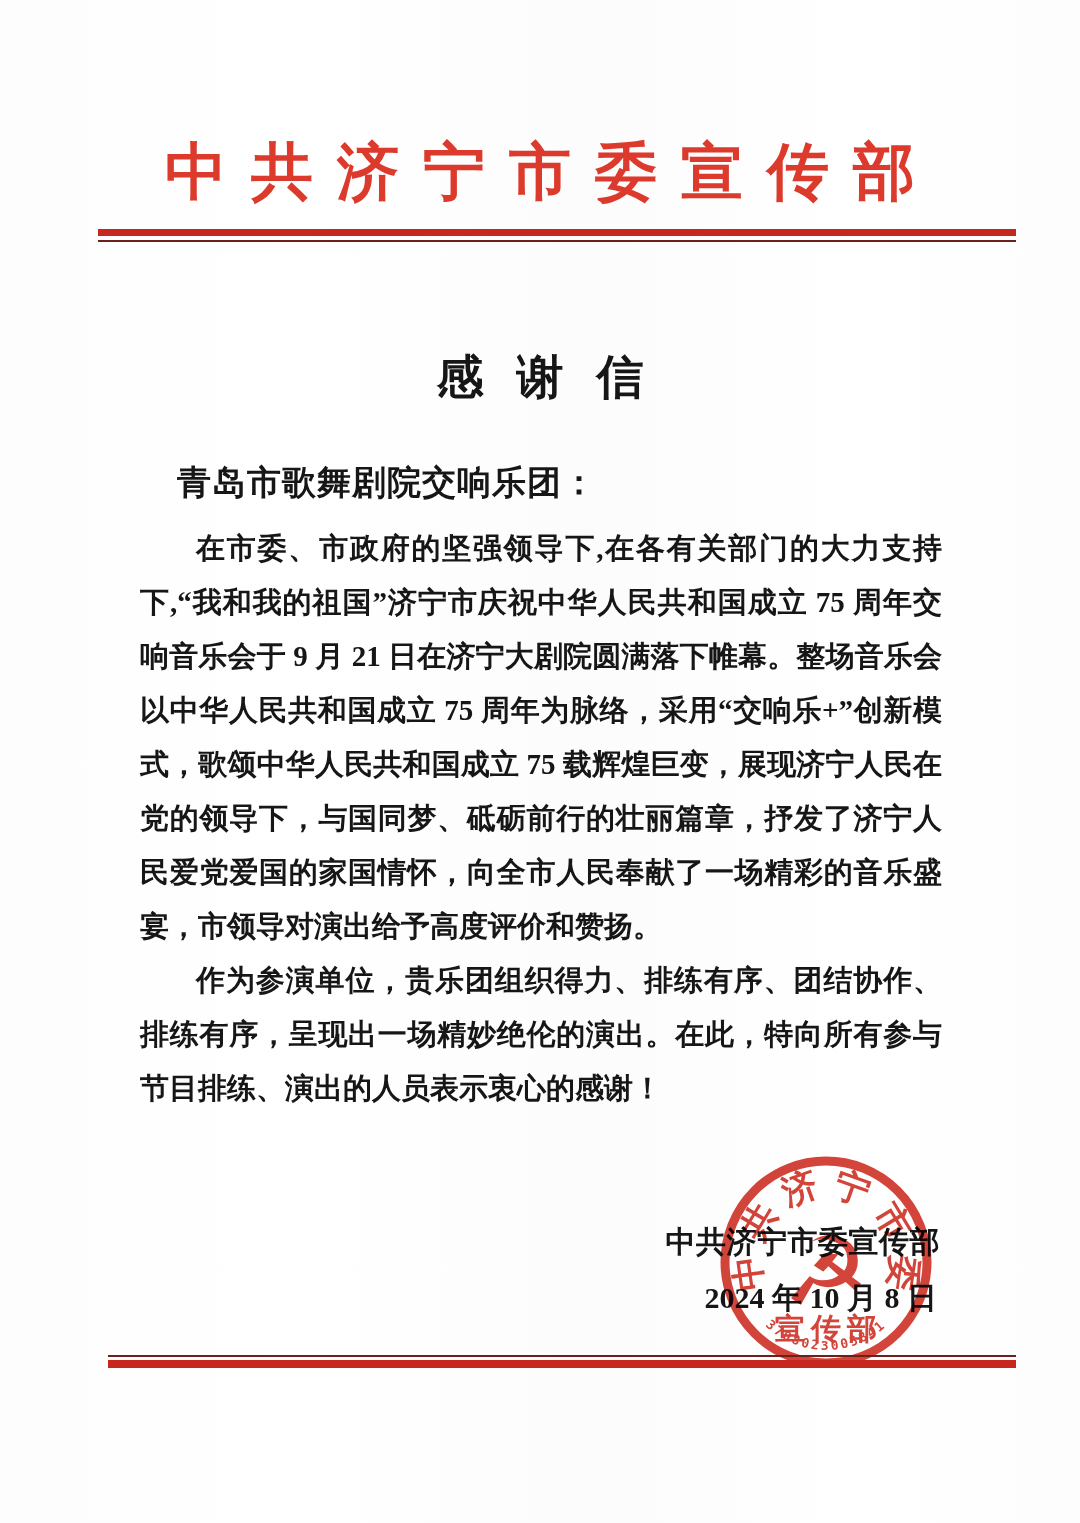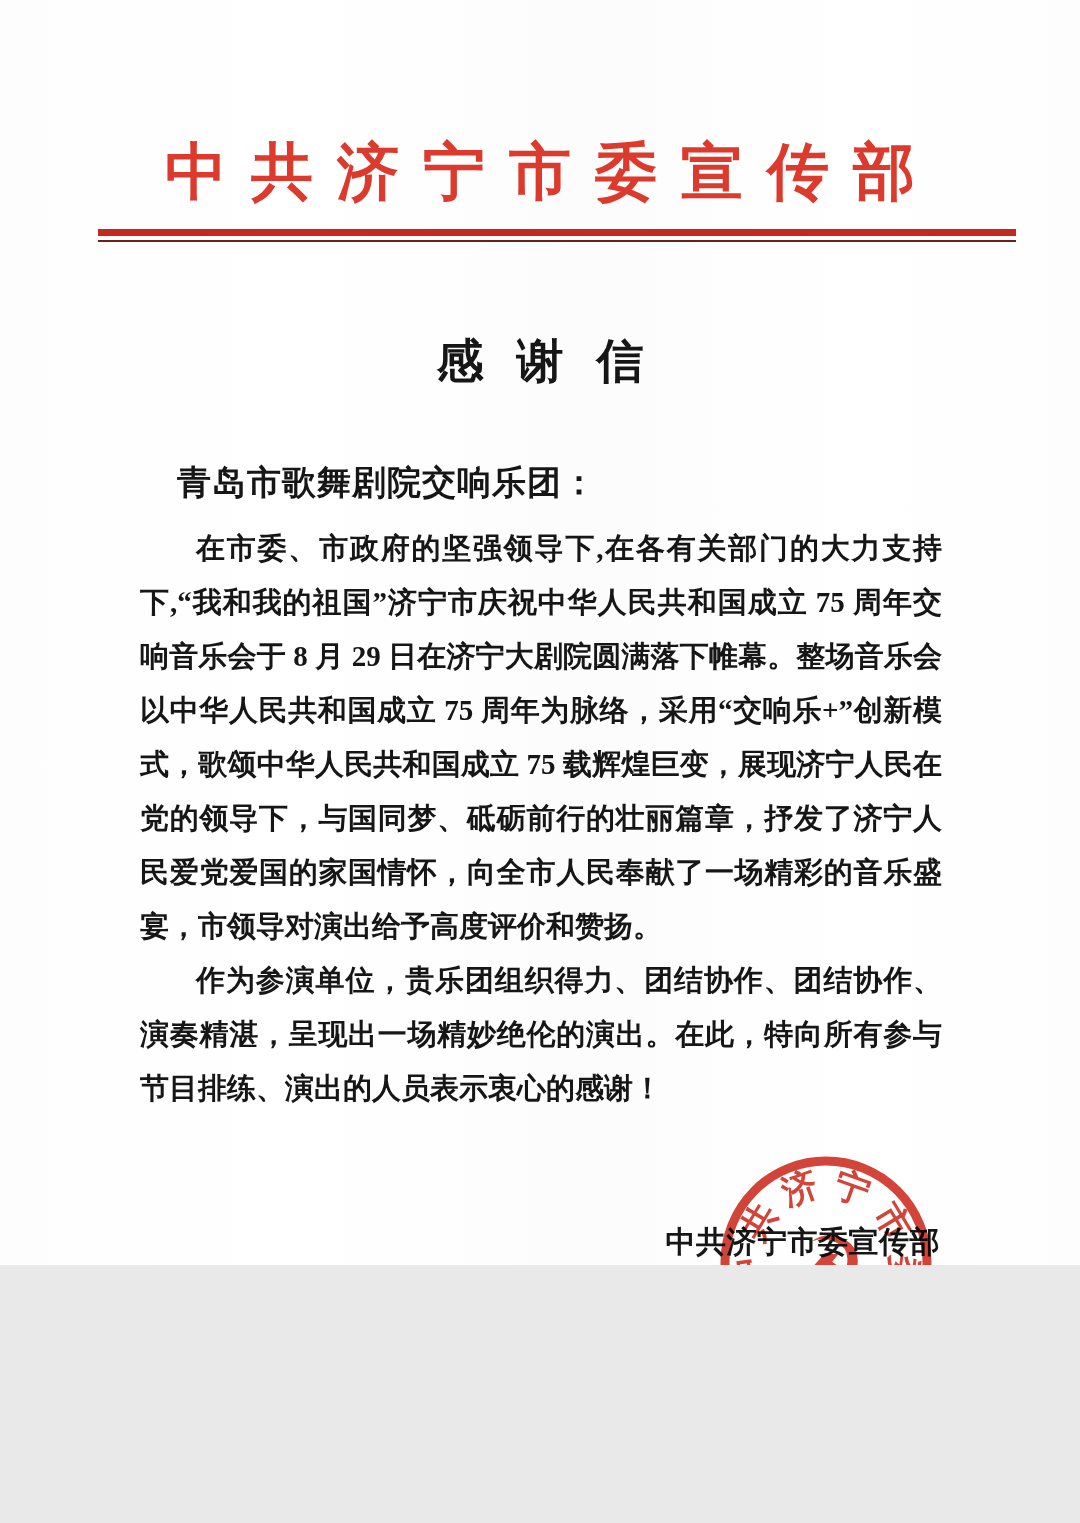"中共济宁市委宣传部" .page { height: 1265px -> 1523px }
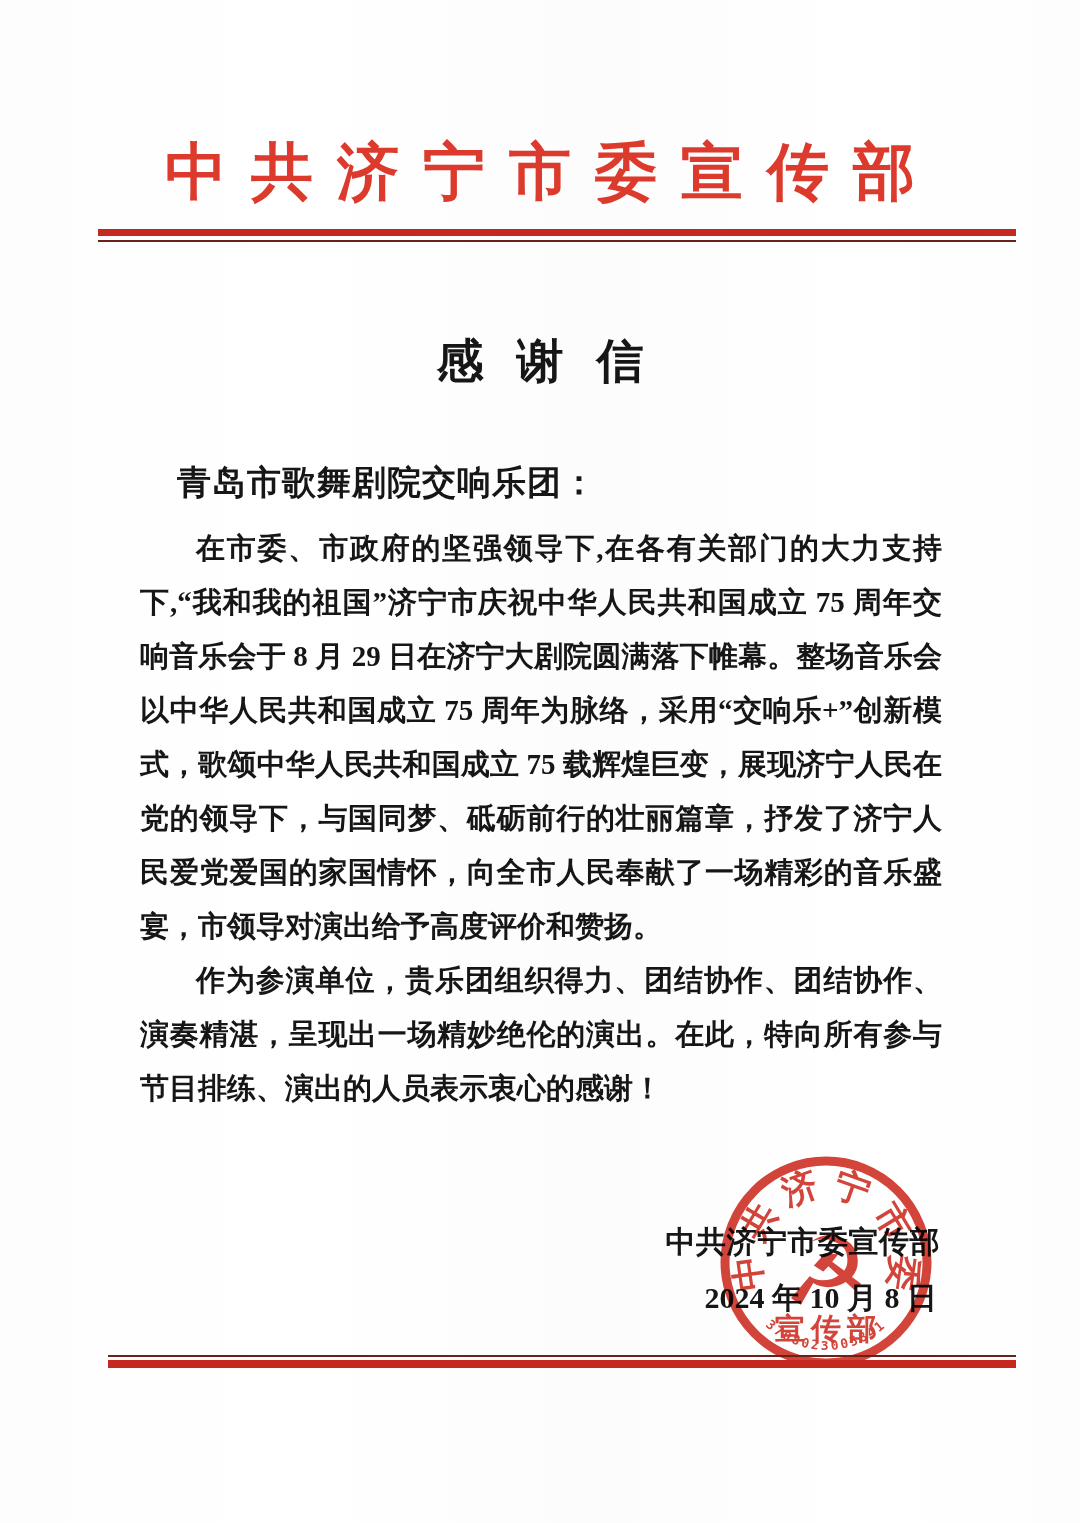"感谢信" .doc-title { margin: 0 -> 16px }
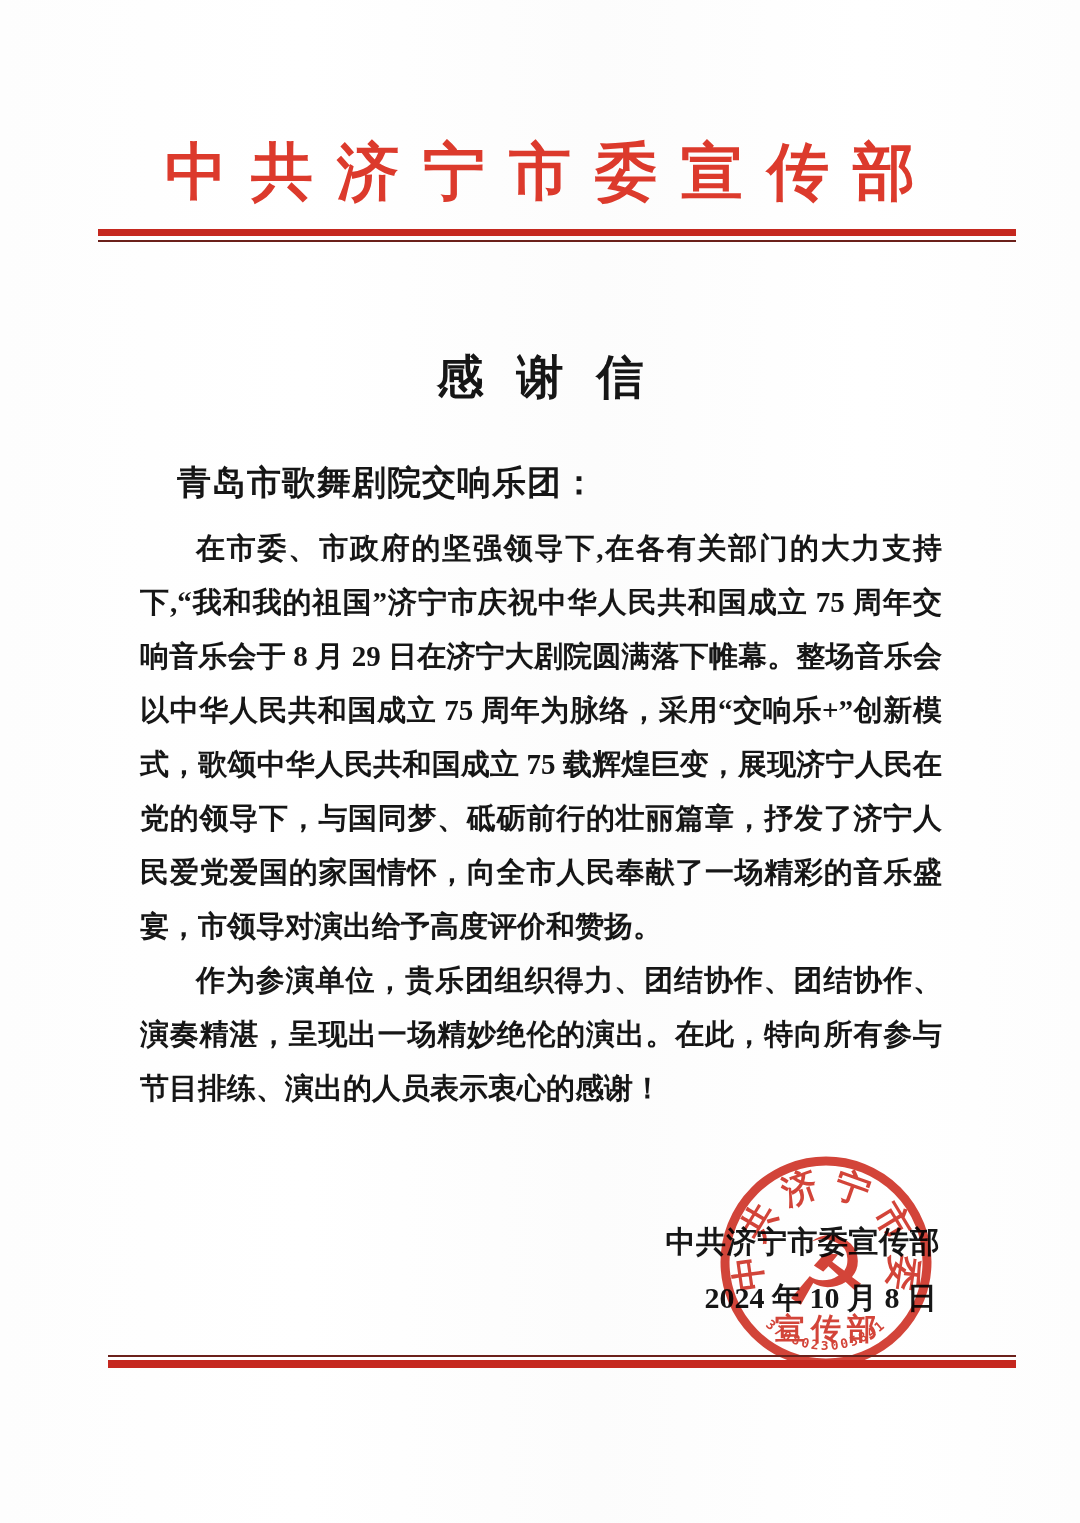"在市委、市政府的坚强领导下,在各有关部门的大力支持下,“我和我的祖国”济宁市庆祝" p { text: 8 月 29 -> 9 月 21 }
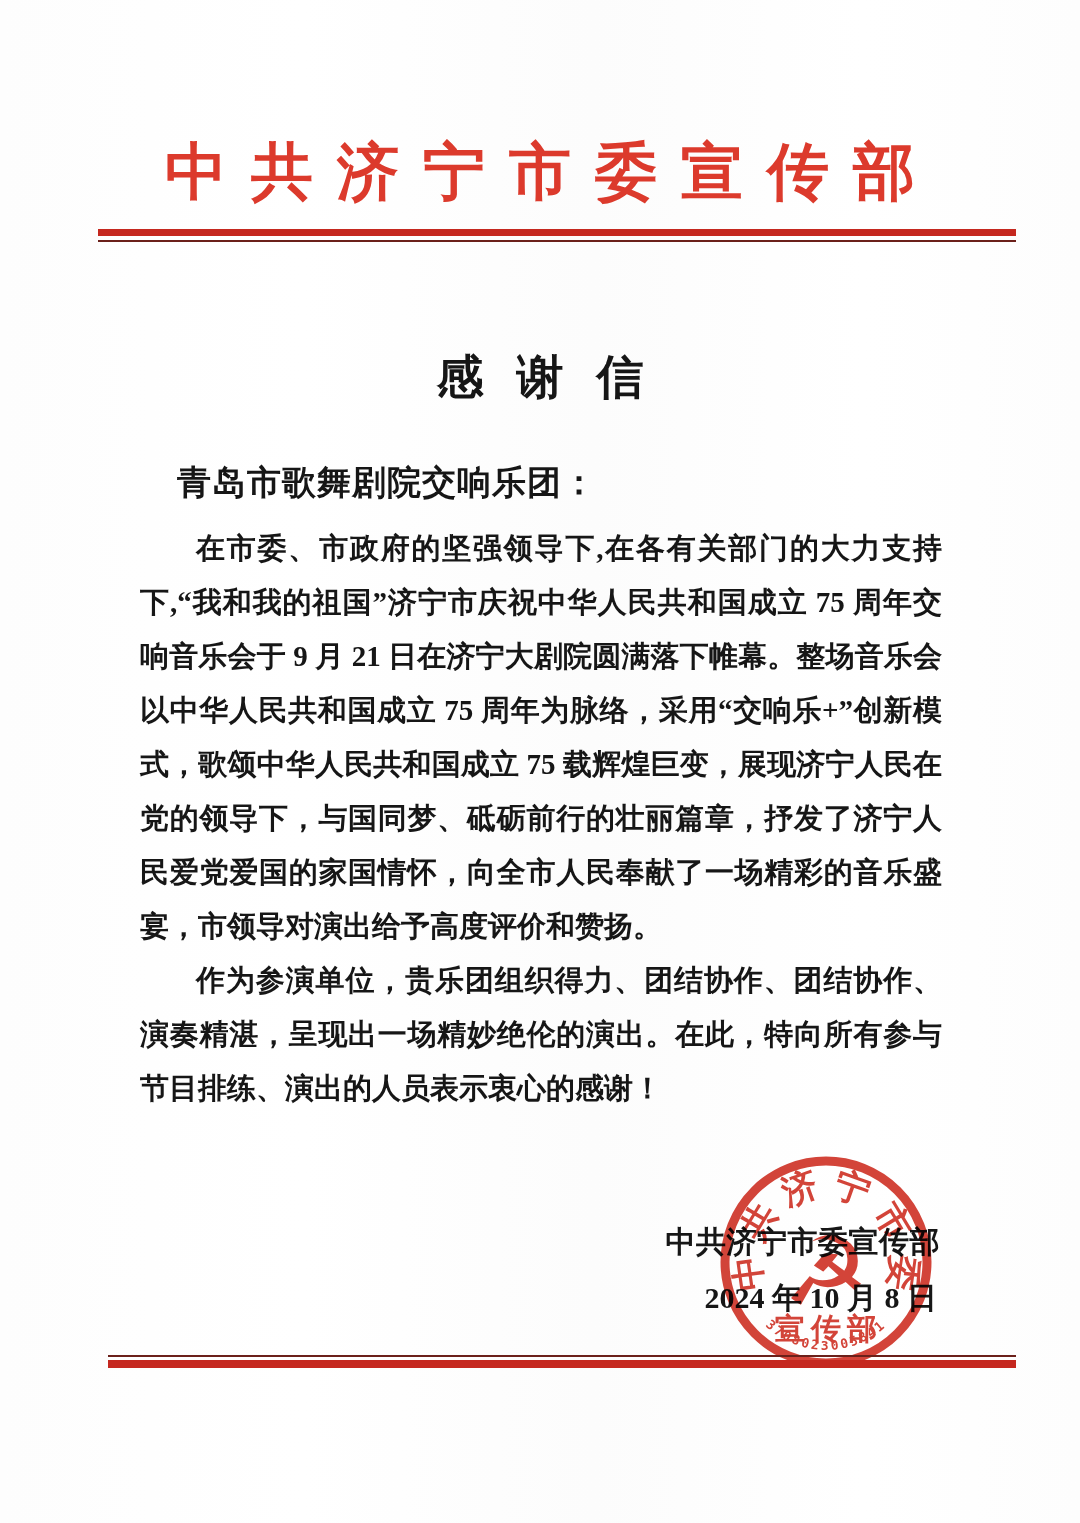"作为参演单位，贵乐团组织得力、团结协作、团结协作、演奏精湛，呈现出一场精妙绝伦的" p { text: 团结协作、团结协作、演奏精湛 -> 排练有序、团结协作、排练有序 }
